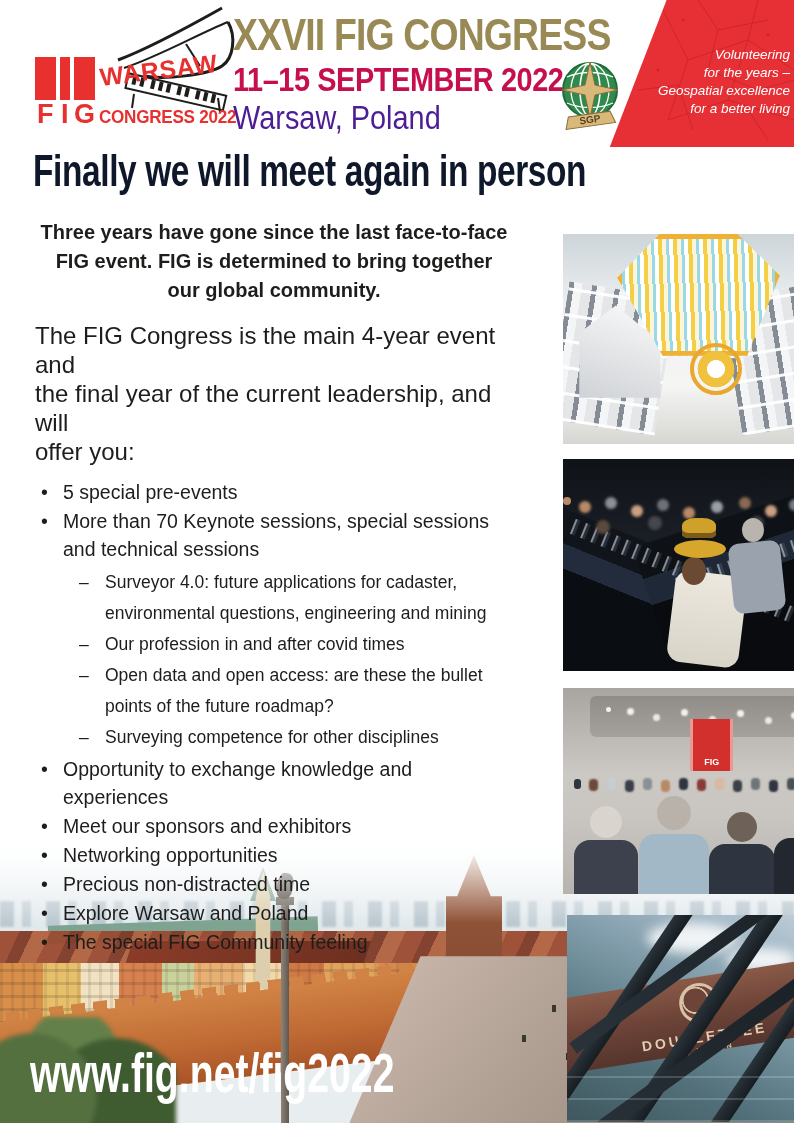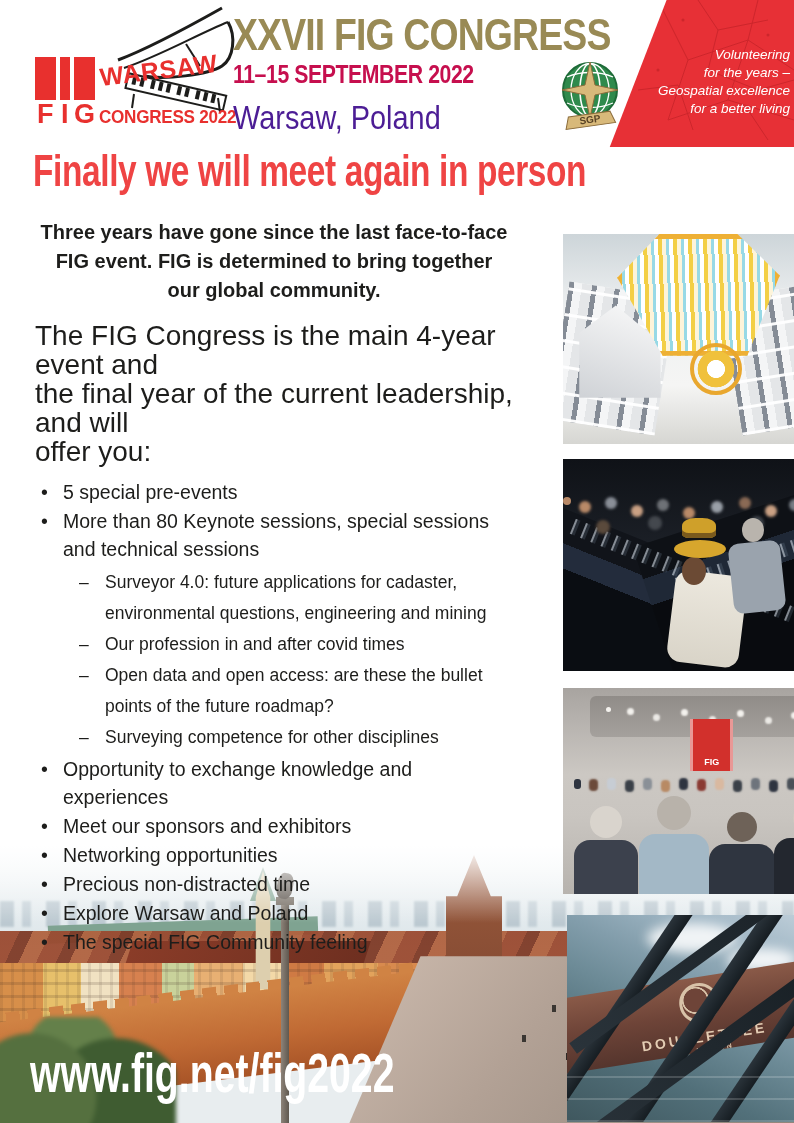"11–15 SEPTEMBER 2022" .dates { font-size: 25px -> 34px }
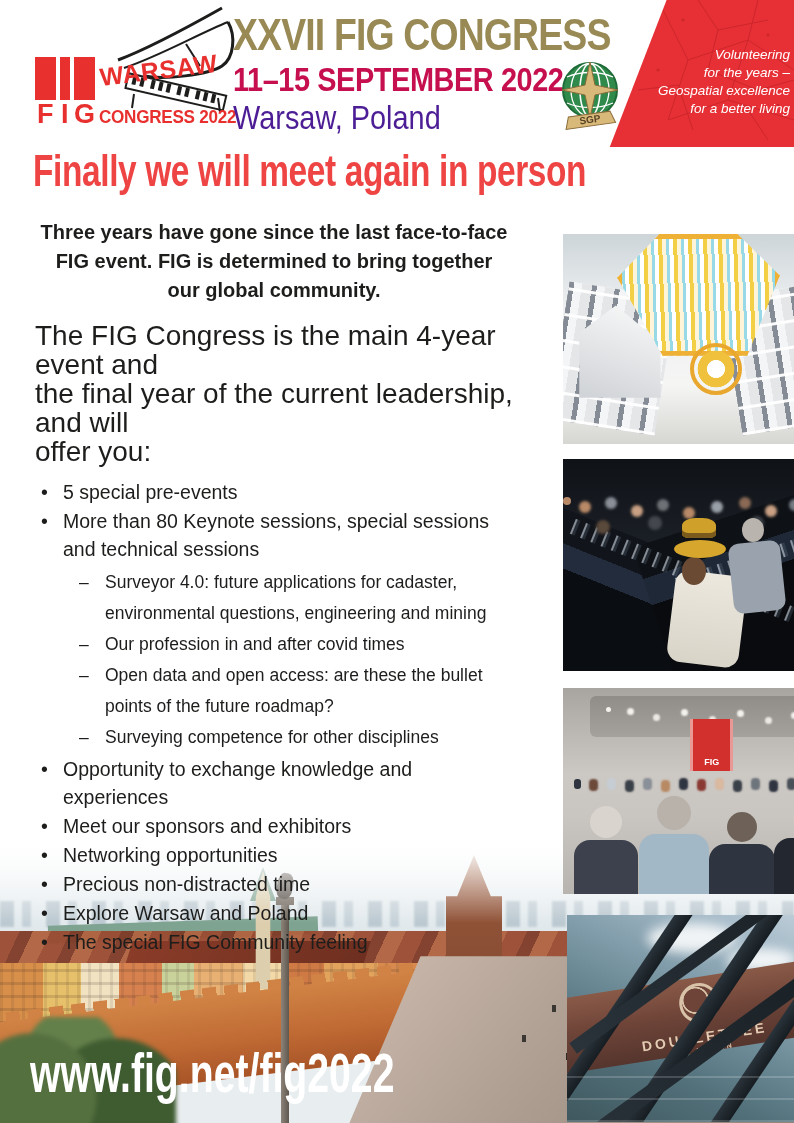"Finally we will meet again" .headline { color: #ef4444 -> #0f172a }
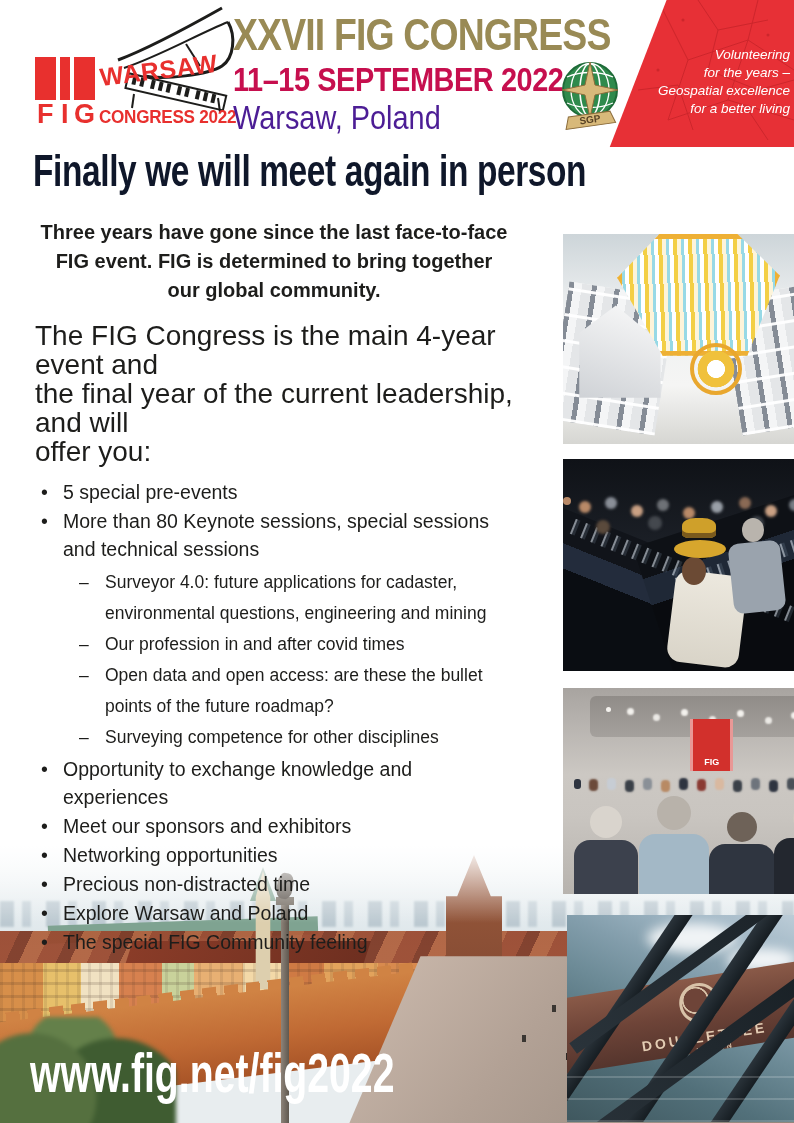"The FIG Congress is the" .para { font-size: 28px -> 24px }
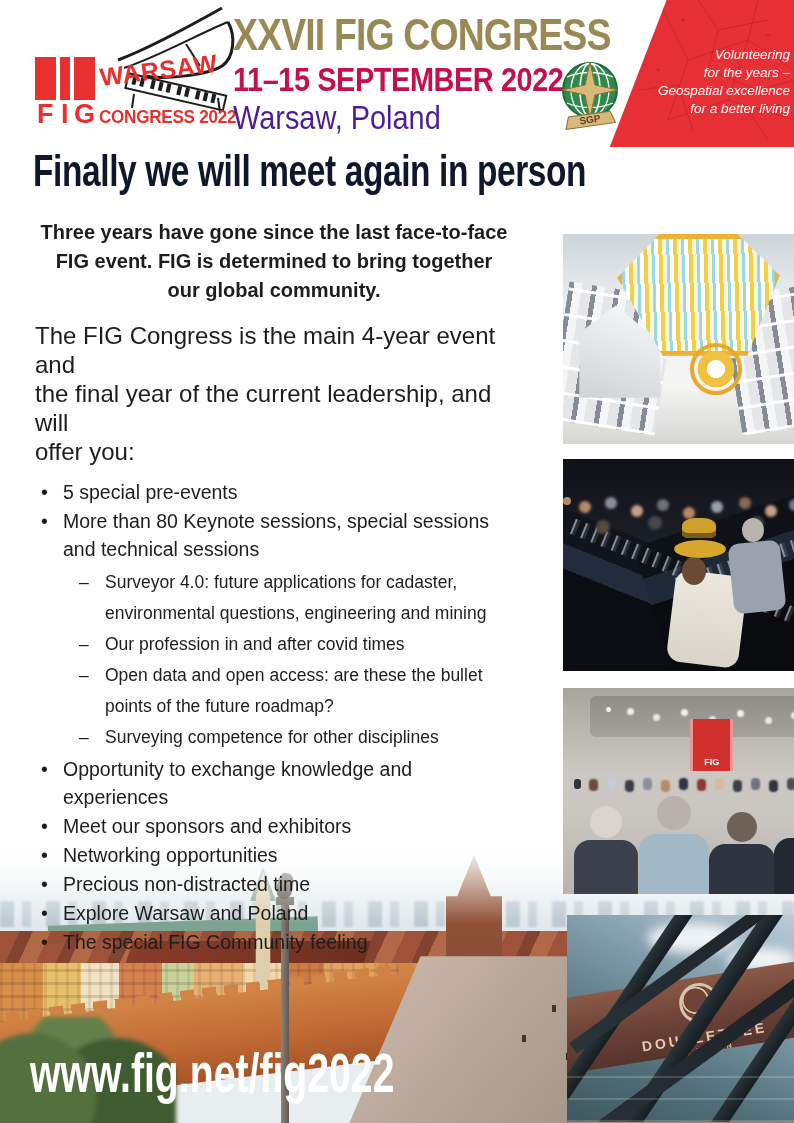"More than 80 Keynote sessions," span { text: 80 -> 70 }
